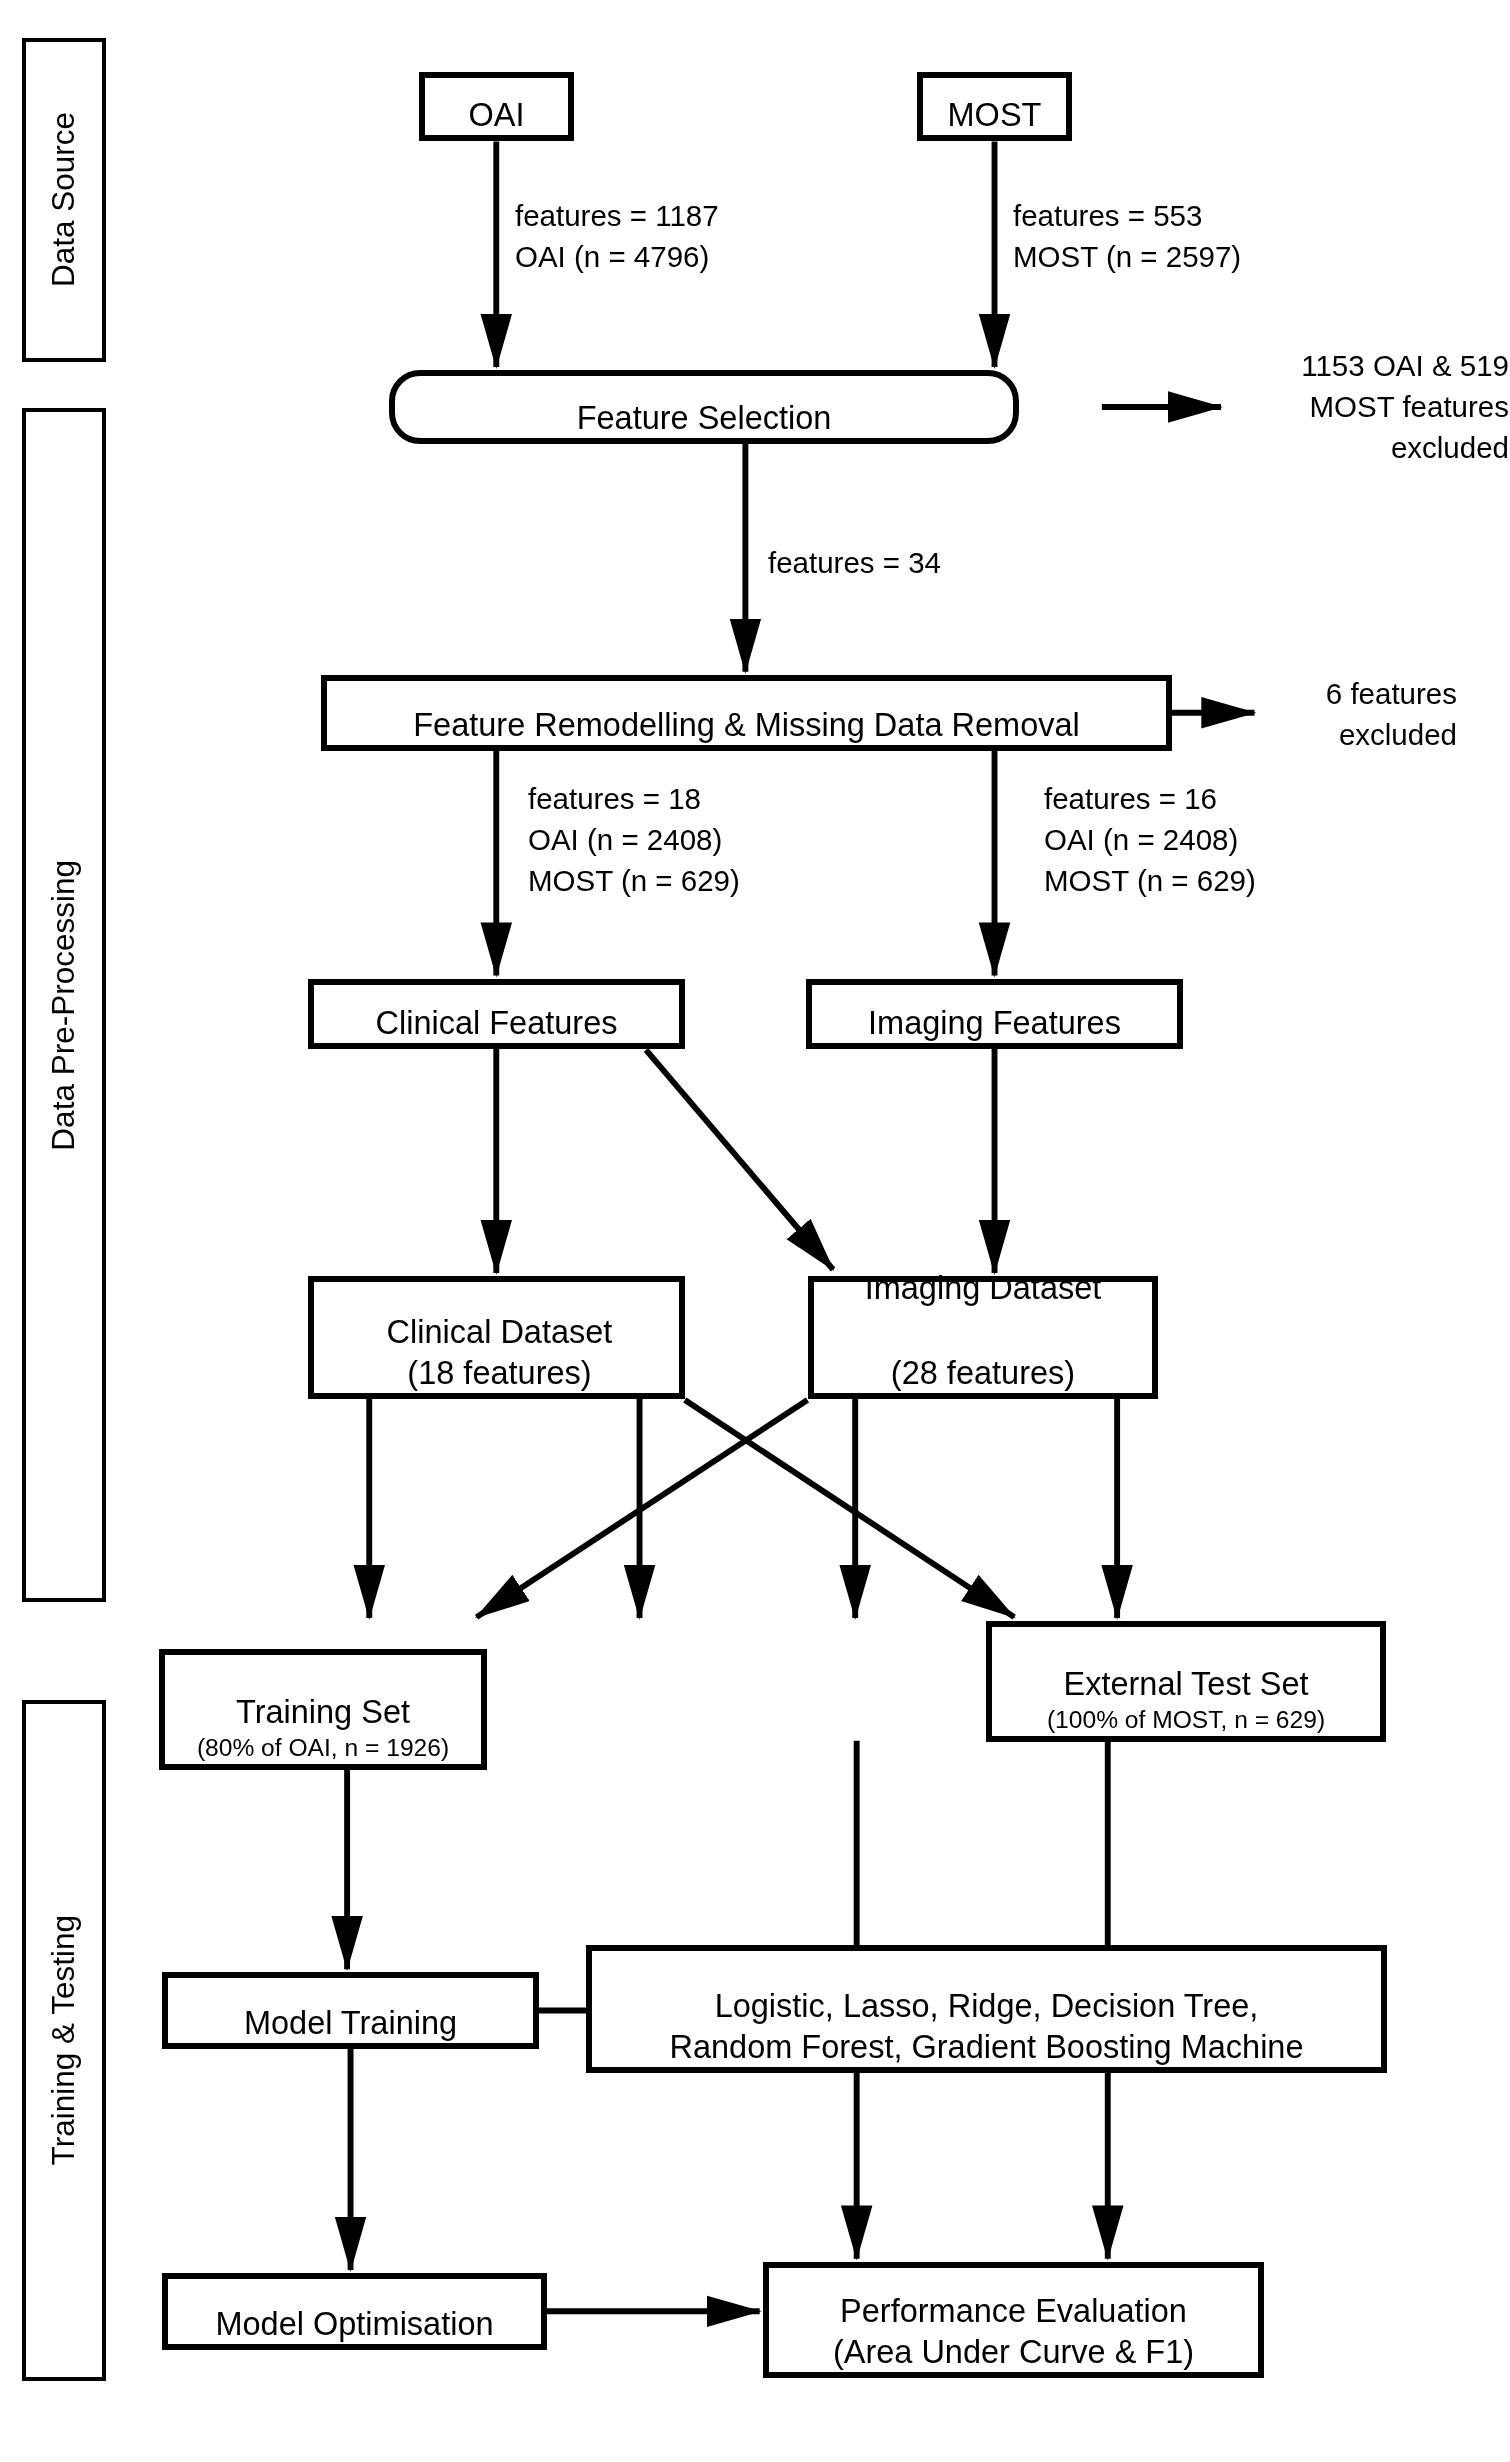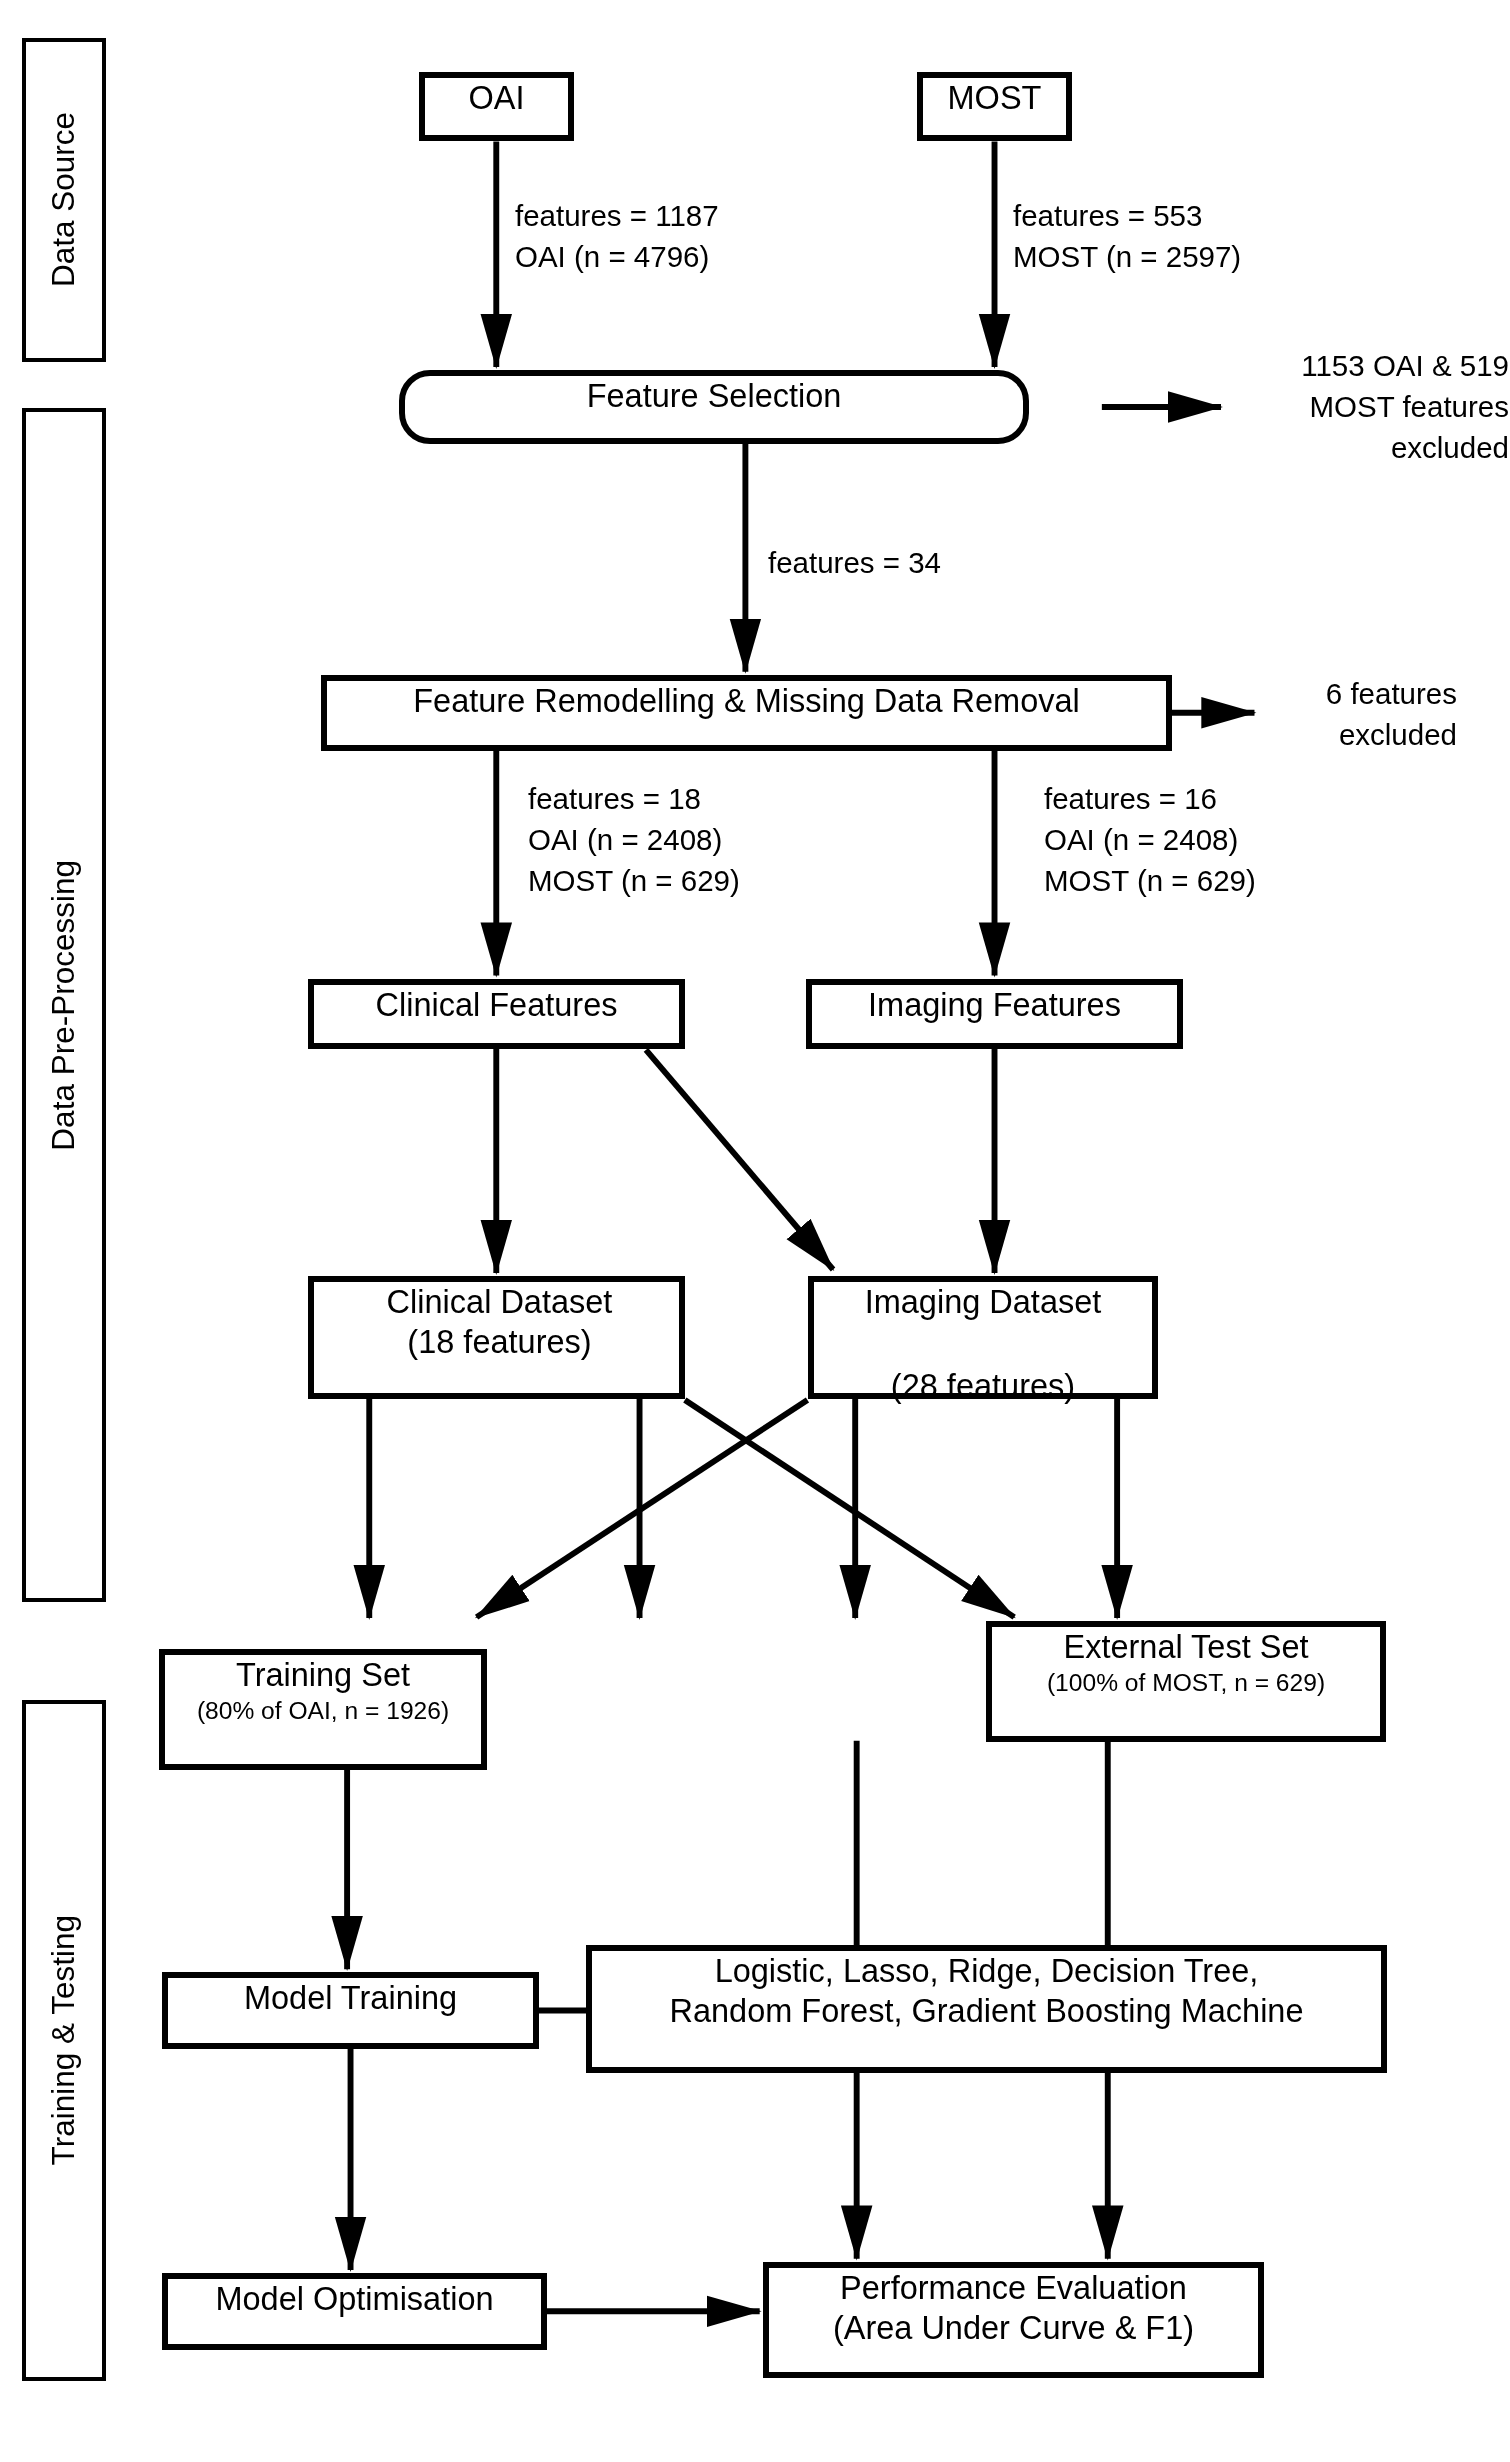"OAI" .box { justify-content: flex-start -> flex-end }
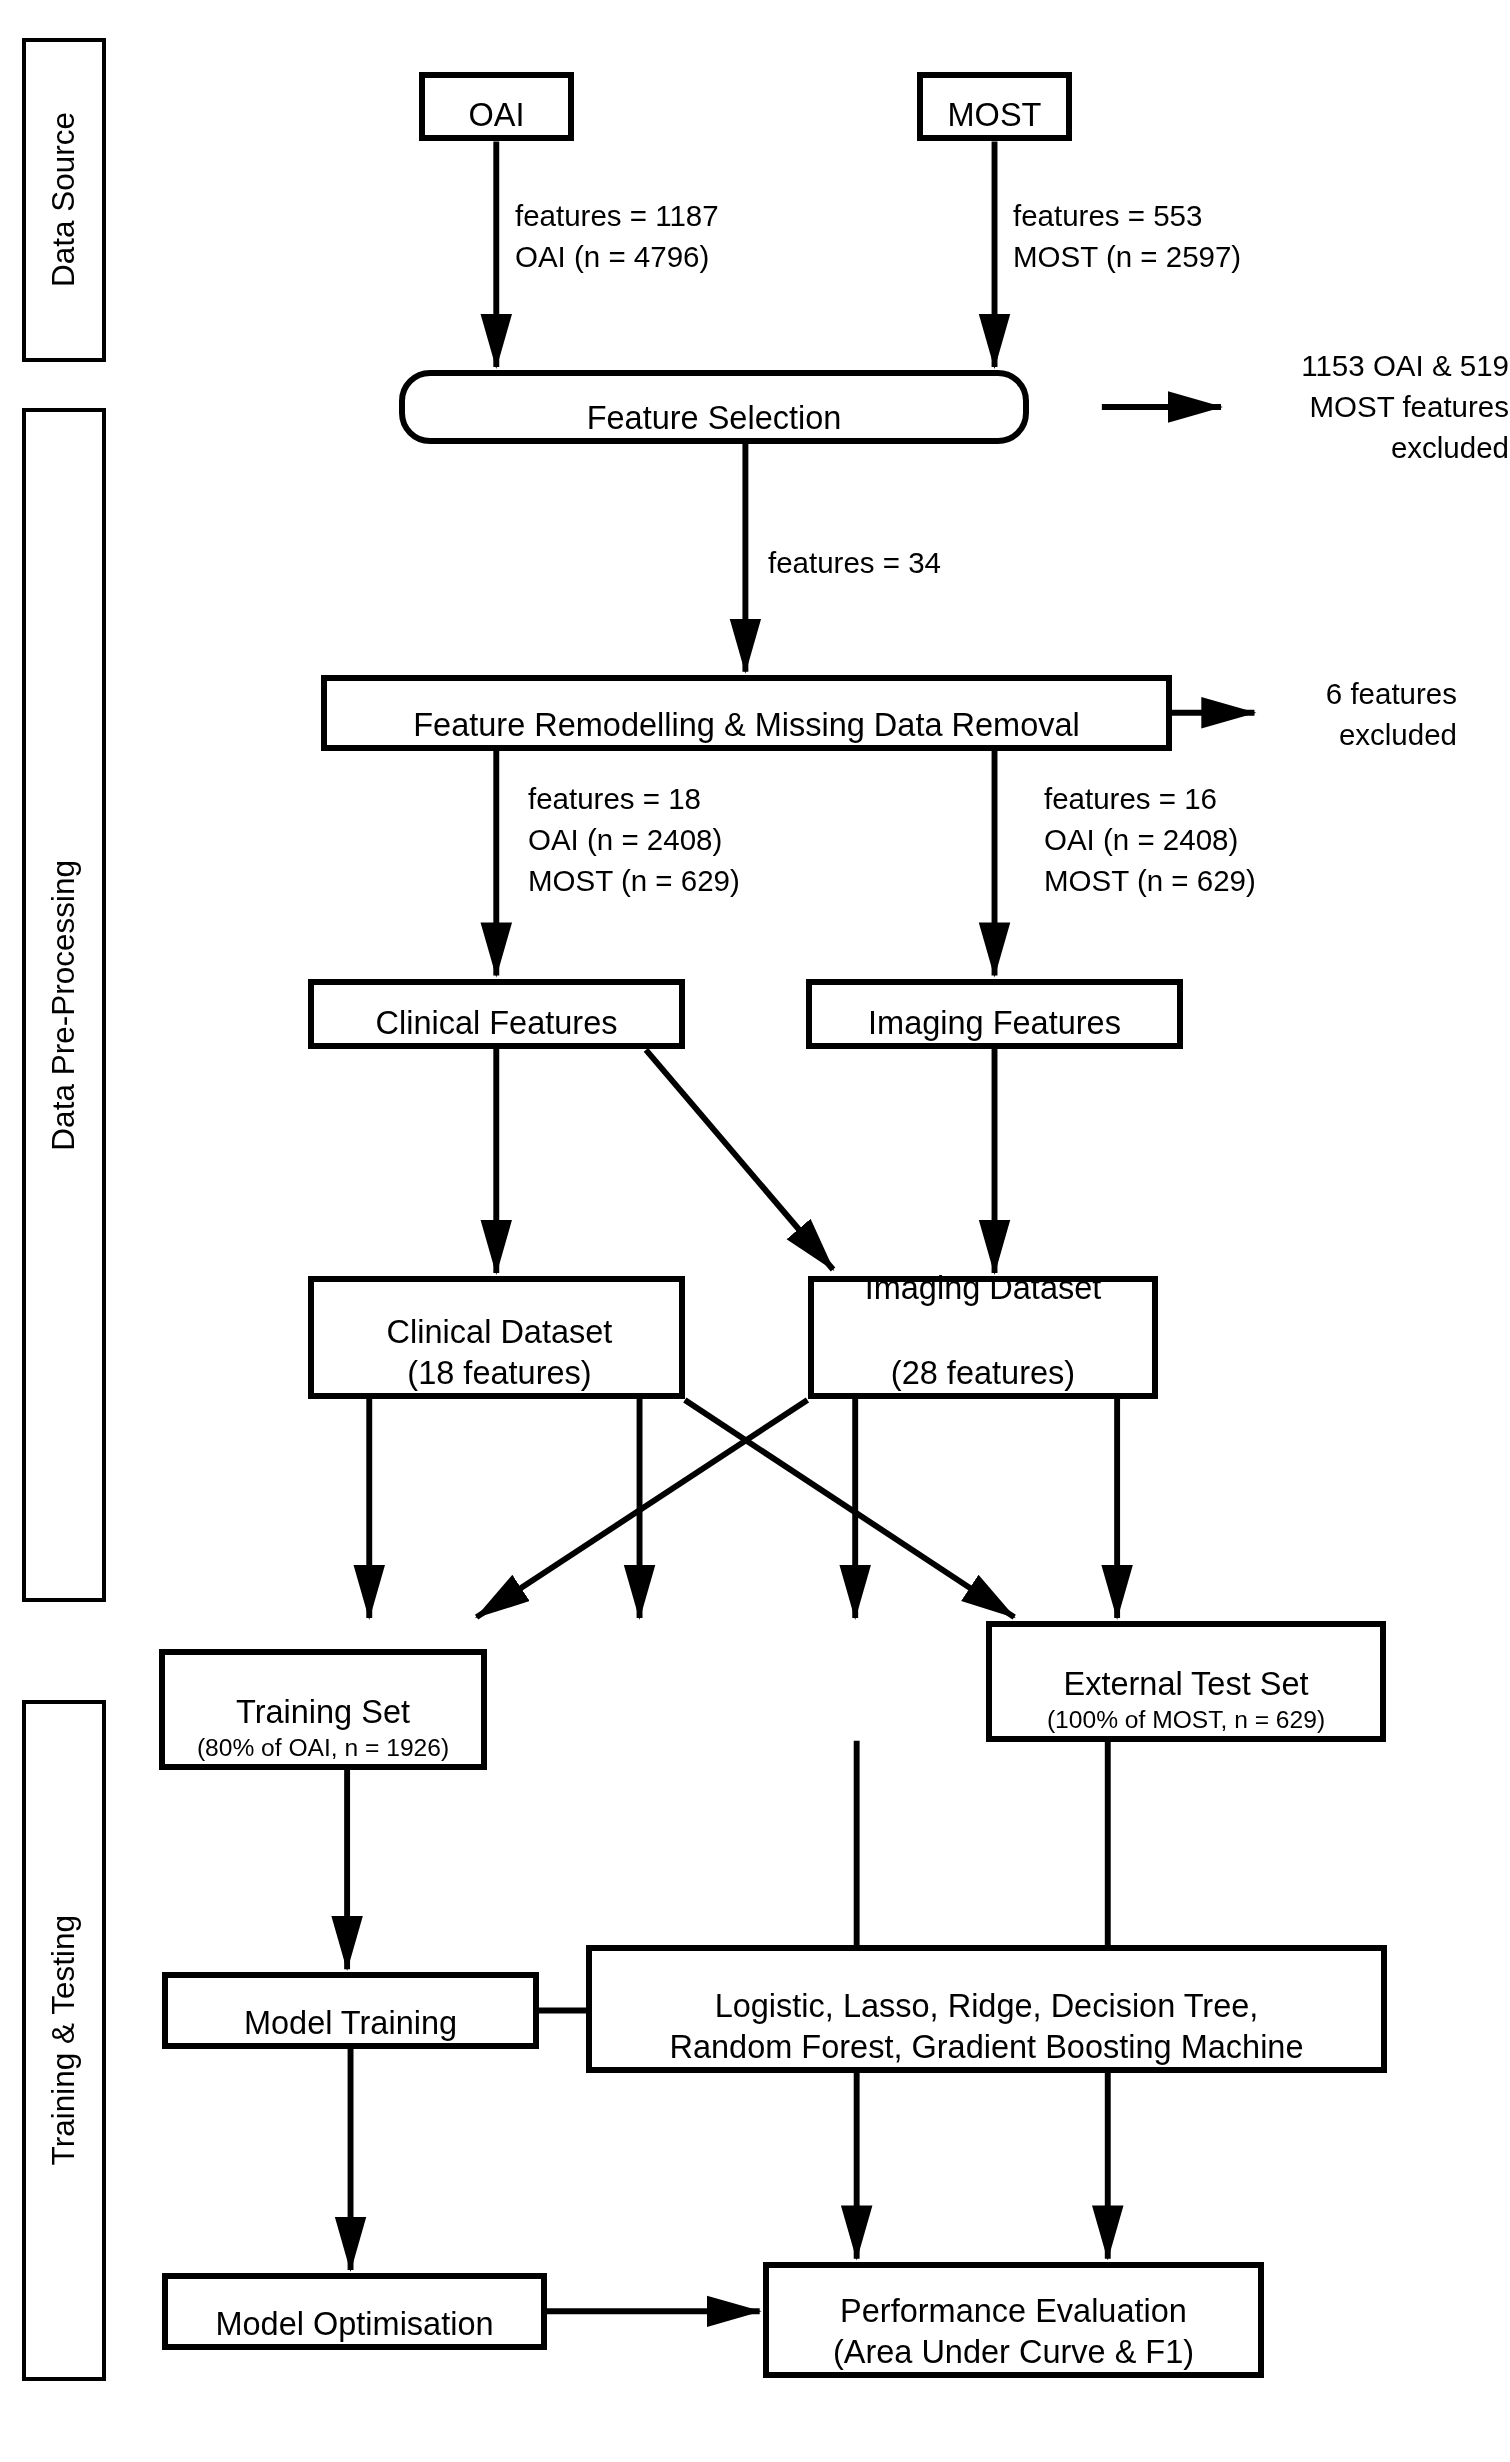"Feature Selection" div.box { left: 399px -> 389px }
